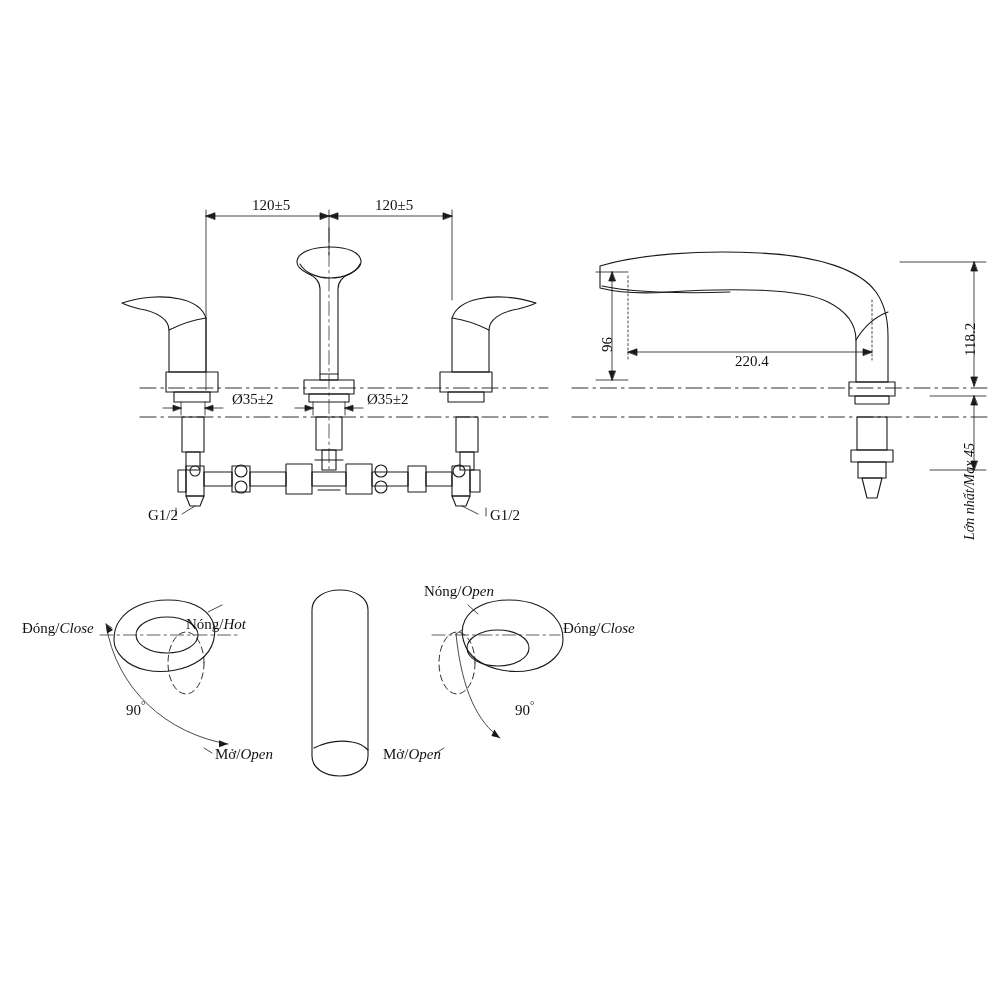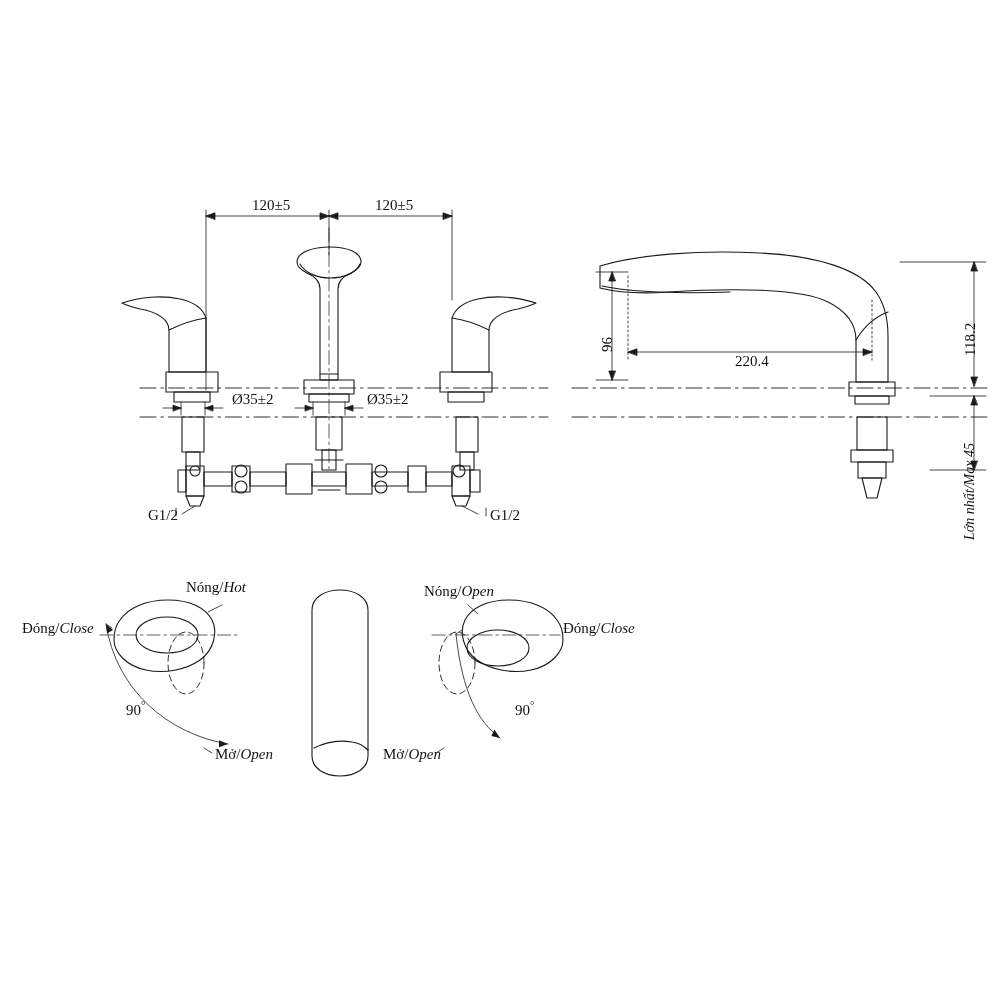"Nóng/Hot" div.lbl { top: 580px -> 617px }
